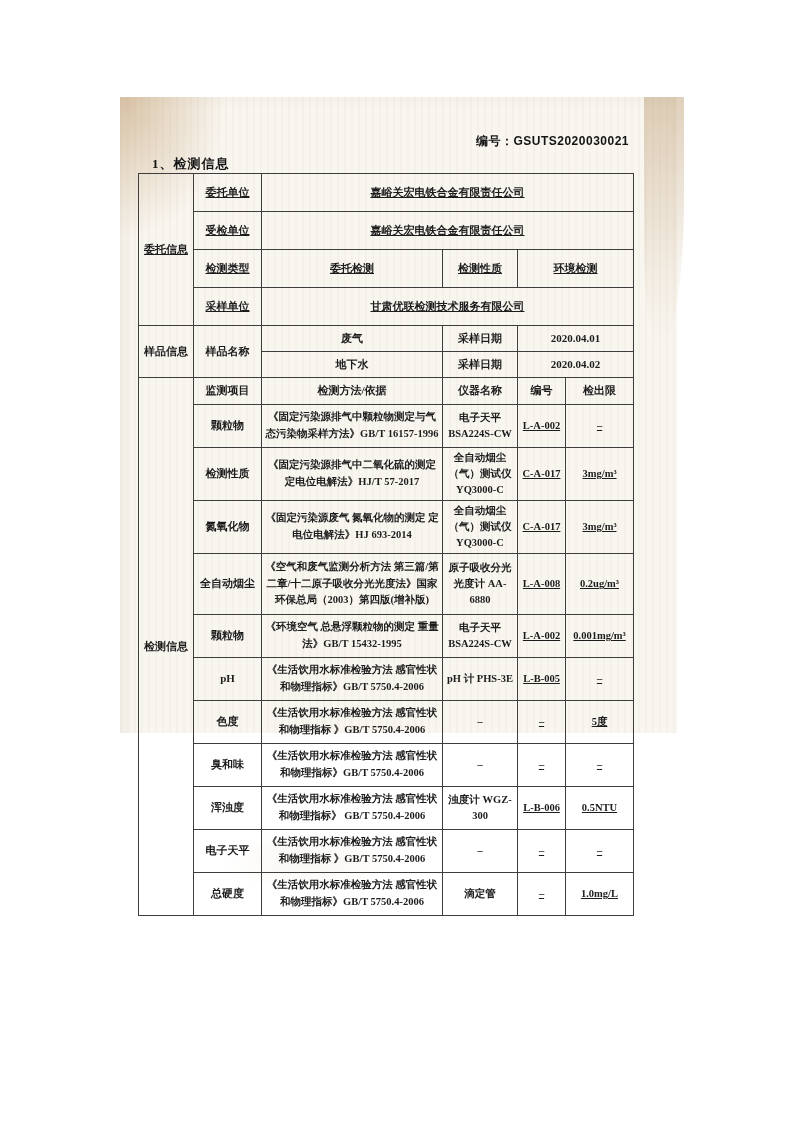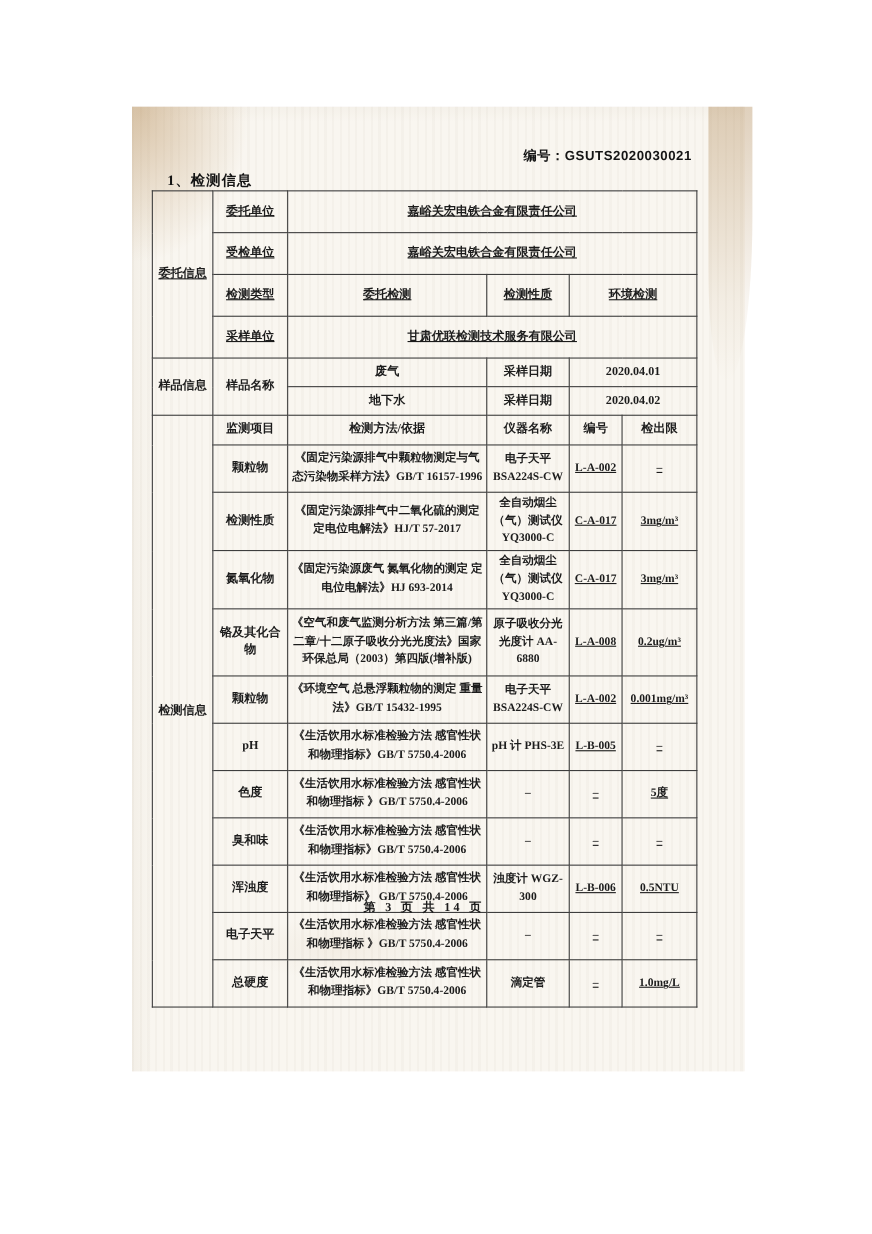"编号：GSUTS2020030021" .scan-page { height: 877px -> 636px }
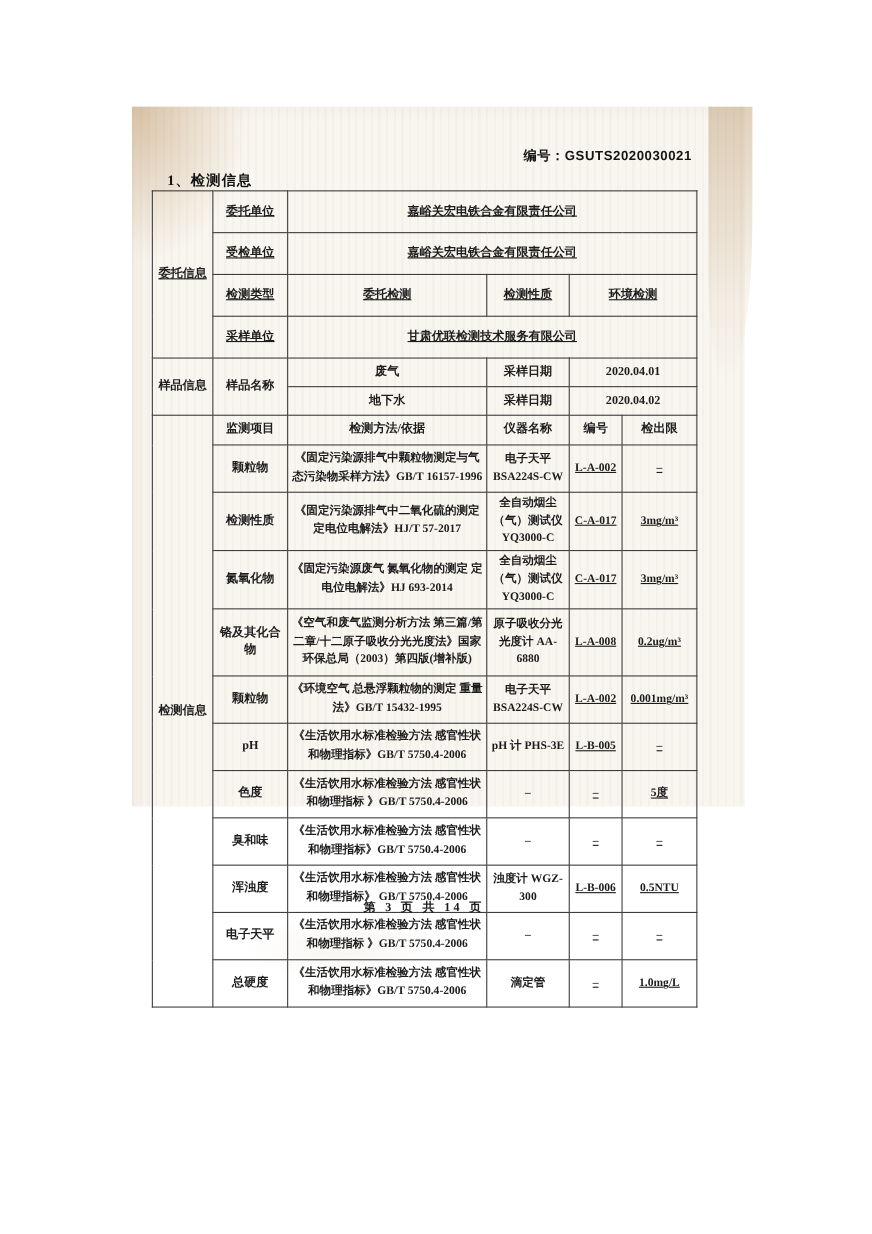"铬及其化合物" td { text: 铬及其化合物 -> 全自动烟尘 }
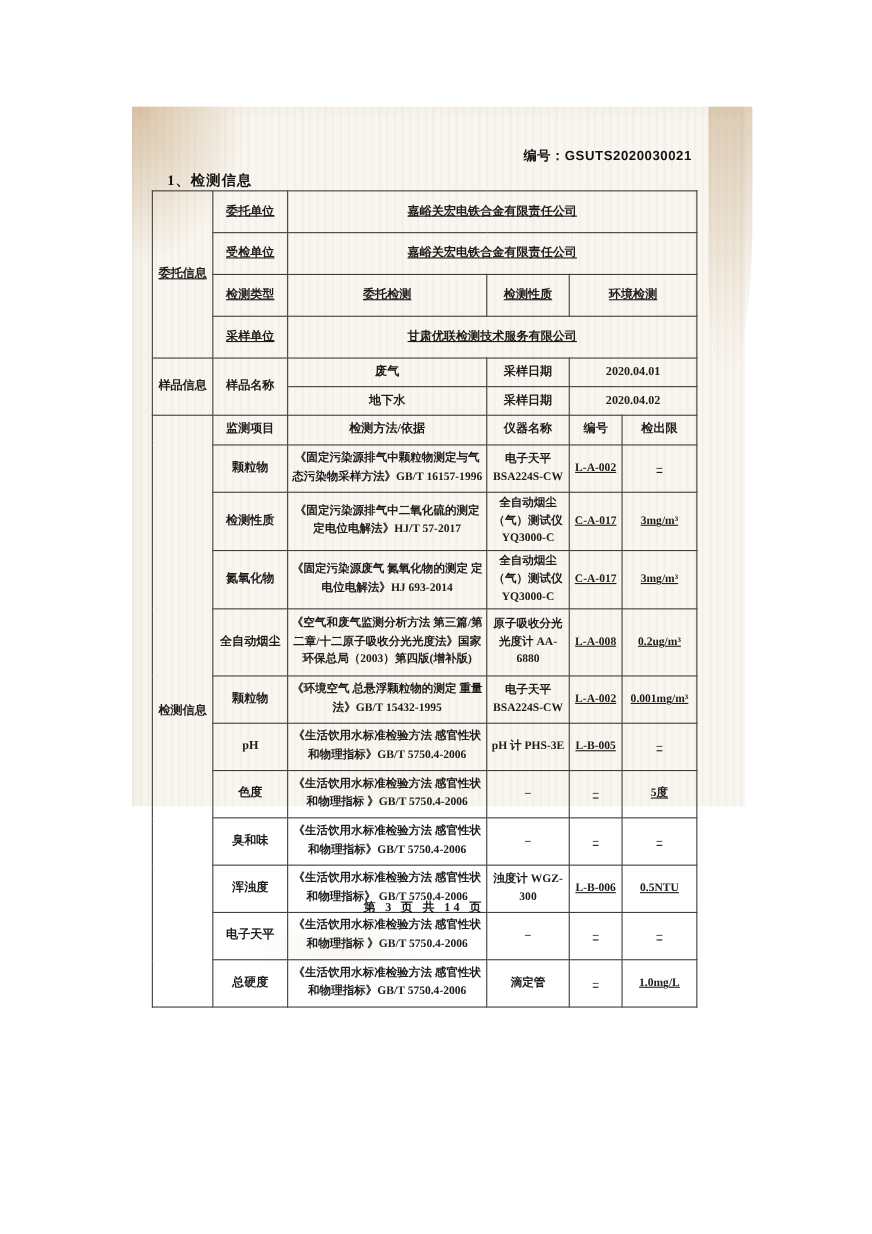"第 3 页 共 14" div.footer { html: <div>第 3 页 共 14 页</div> -> none }
